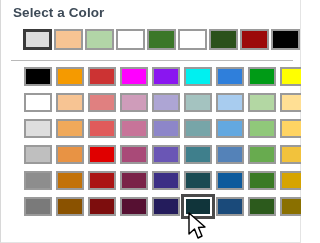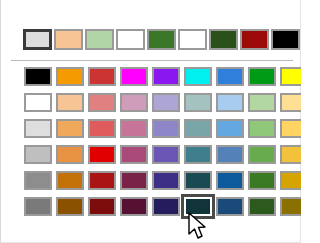"Select a Color" div.title { html: none -> <div>Select a Color</div> }
